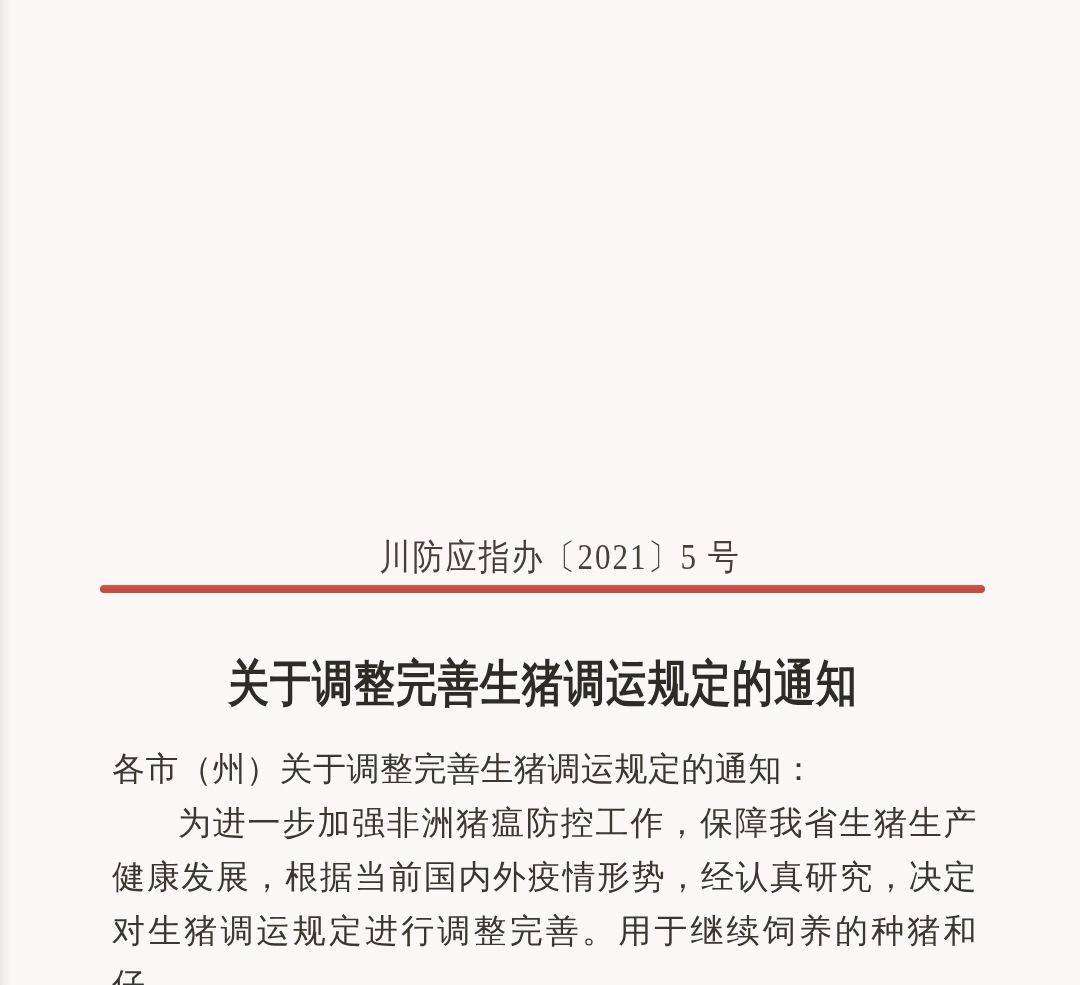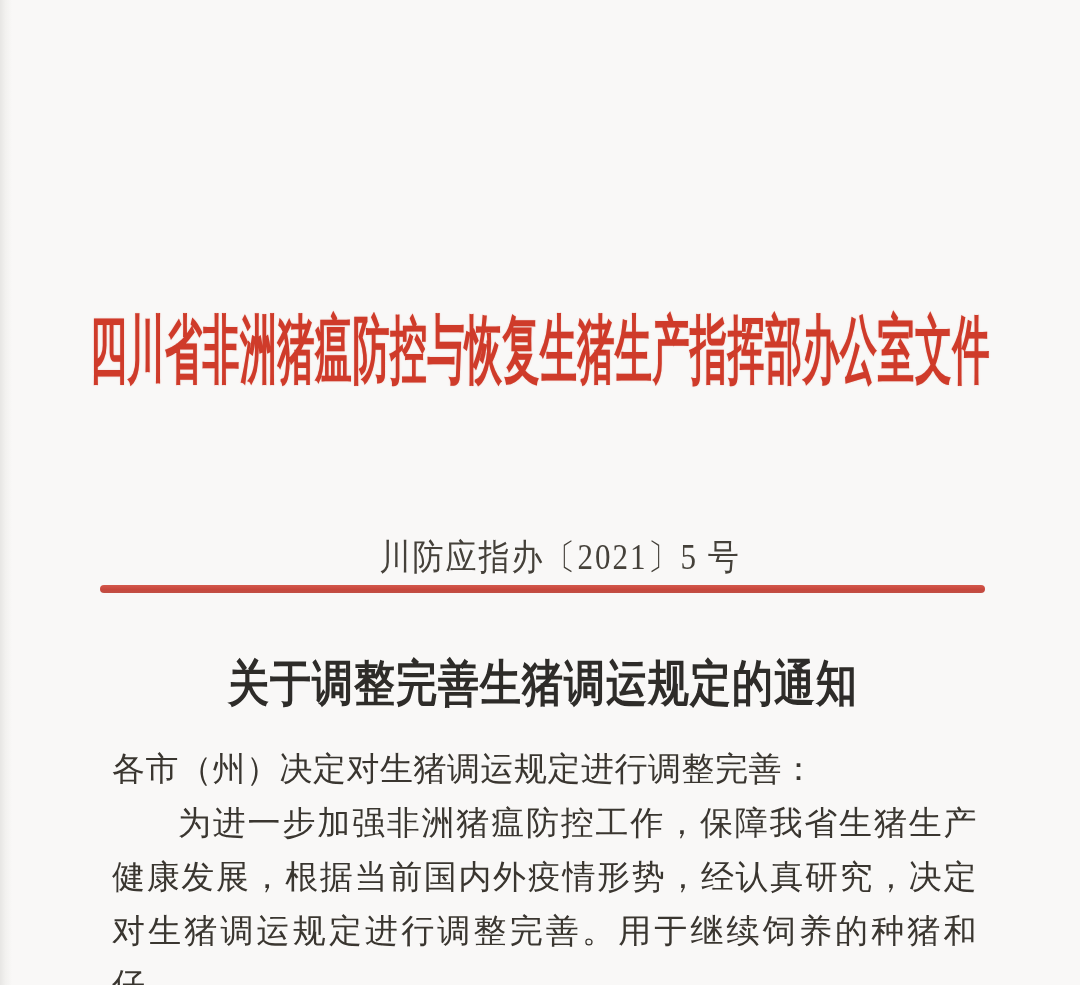"四川省非洲猪瘟防控与恢复生猪生产指挥部办公室文件" div.header-banner { html: <div> <span>四川省非洲猪瘟防控与恢复生猪生产指挥部办公室文件</span> </div> -> none }
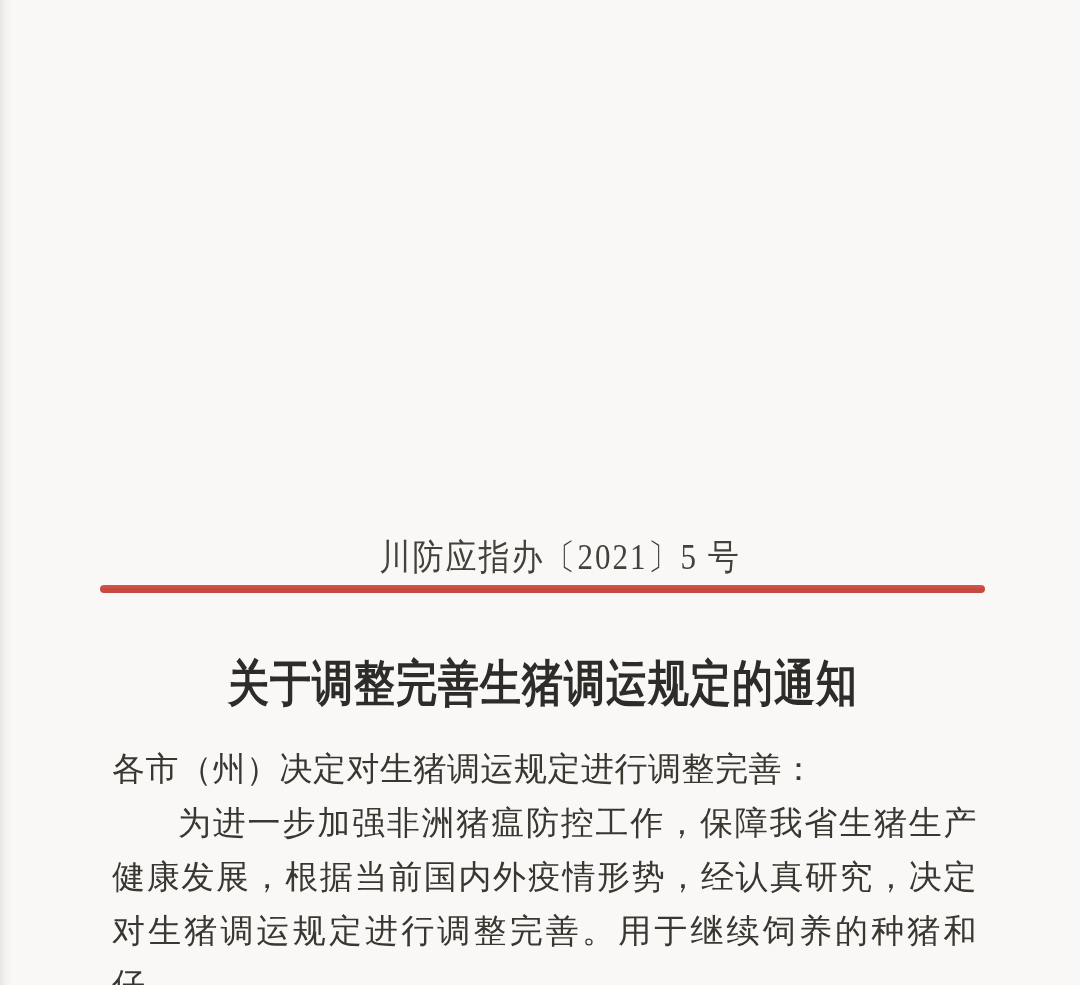"各市（州）决定对生猪调运规定进行调整完善：" p { text: 决定对生猪调运规定进行调整完善 -> 关于调整完善生猪调运规定的通知 }
